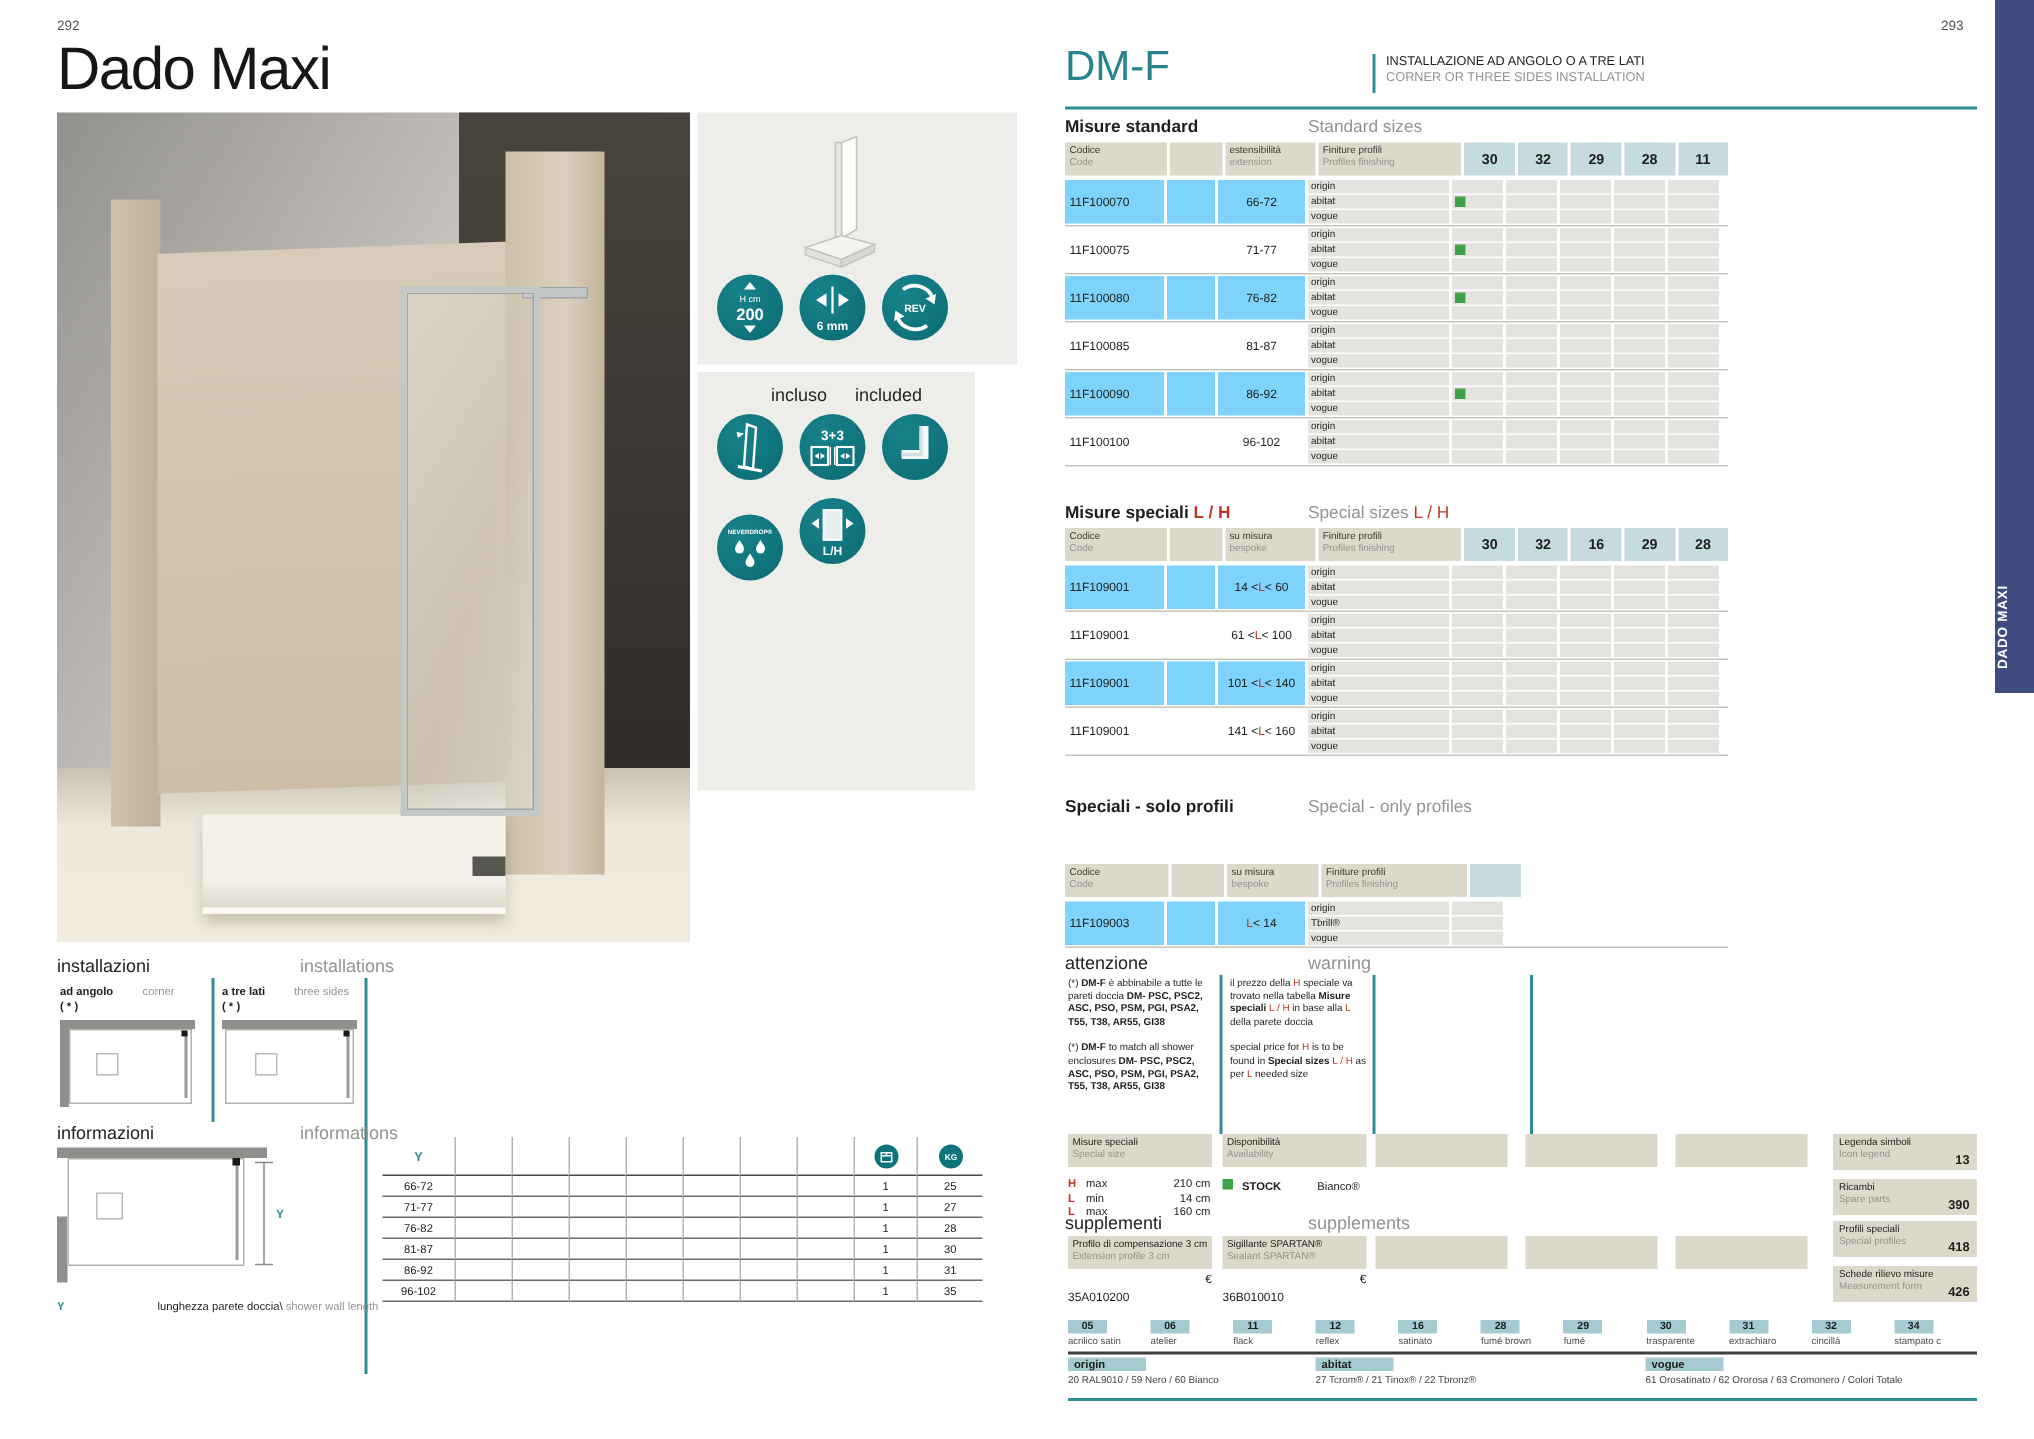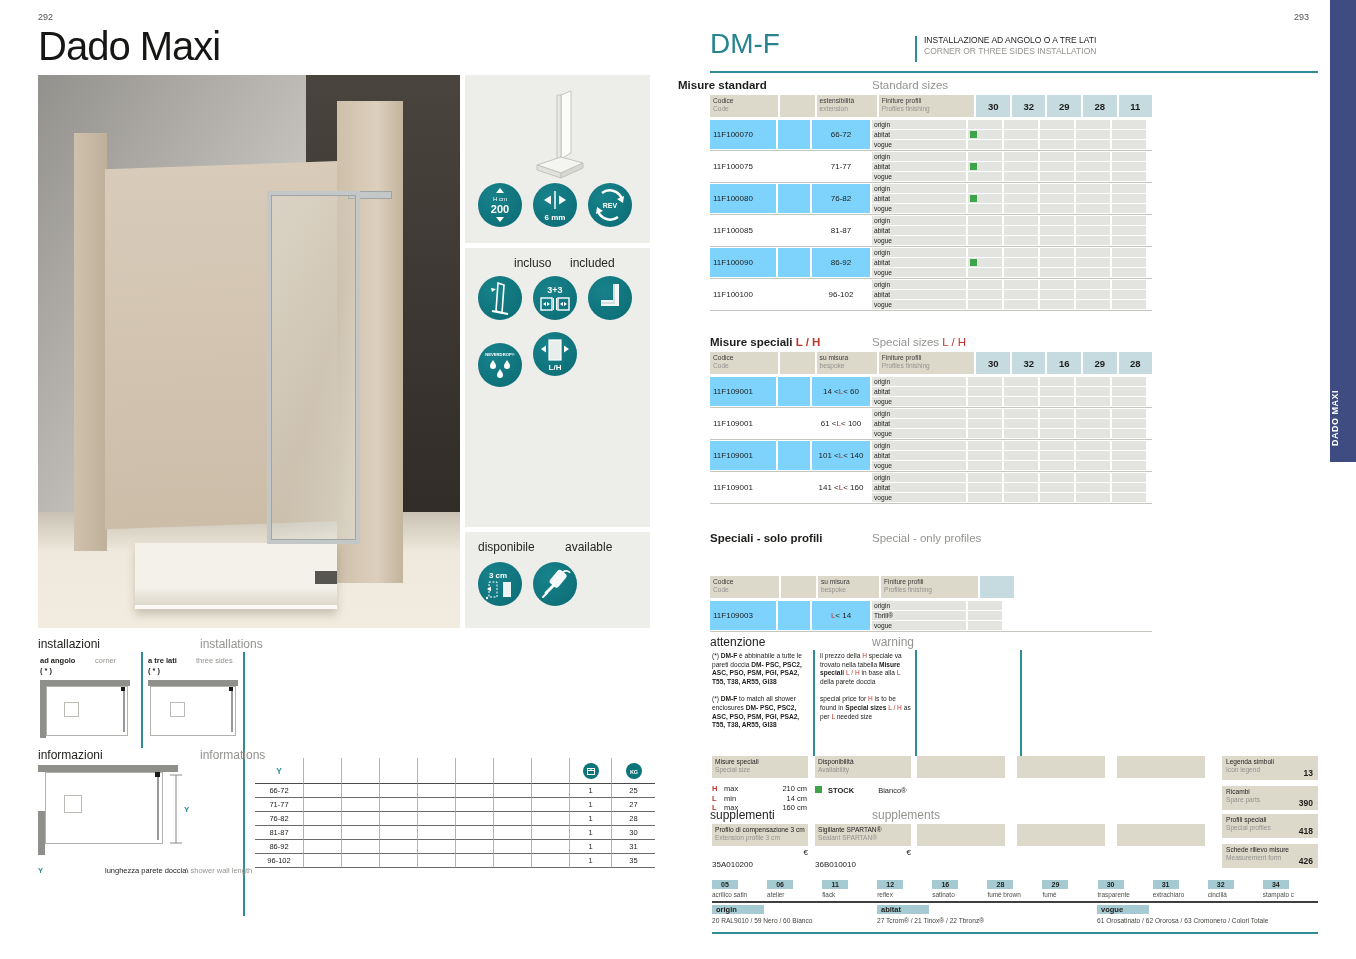"Misure standard" div.abs { left: 678px -> 710px }
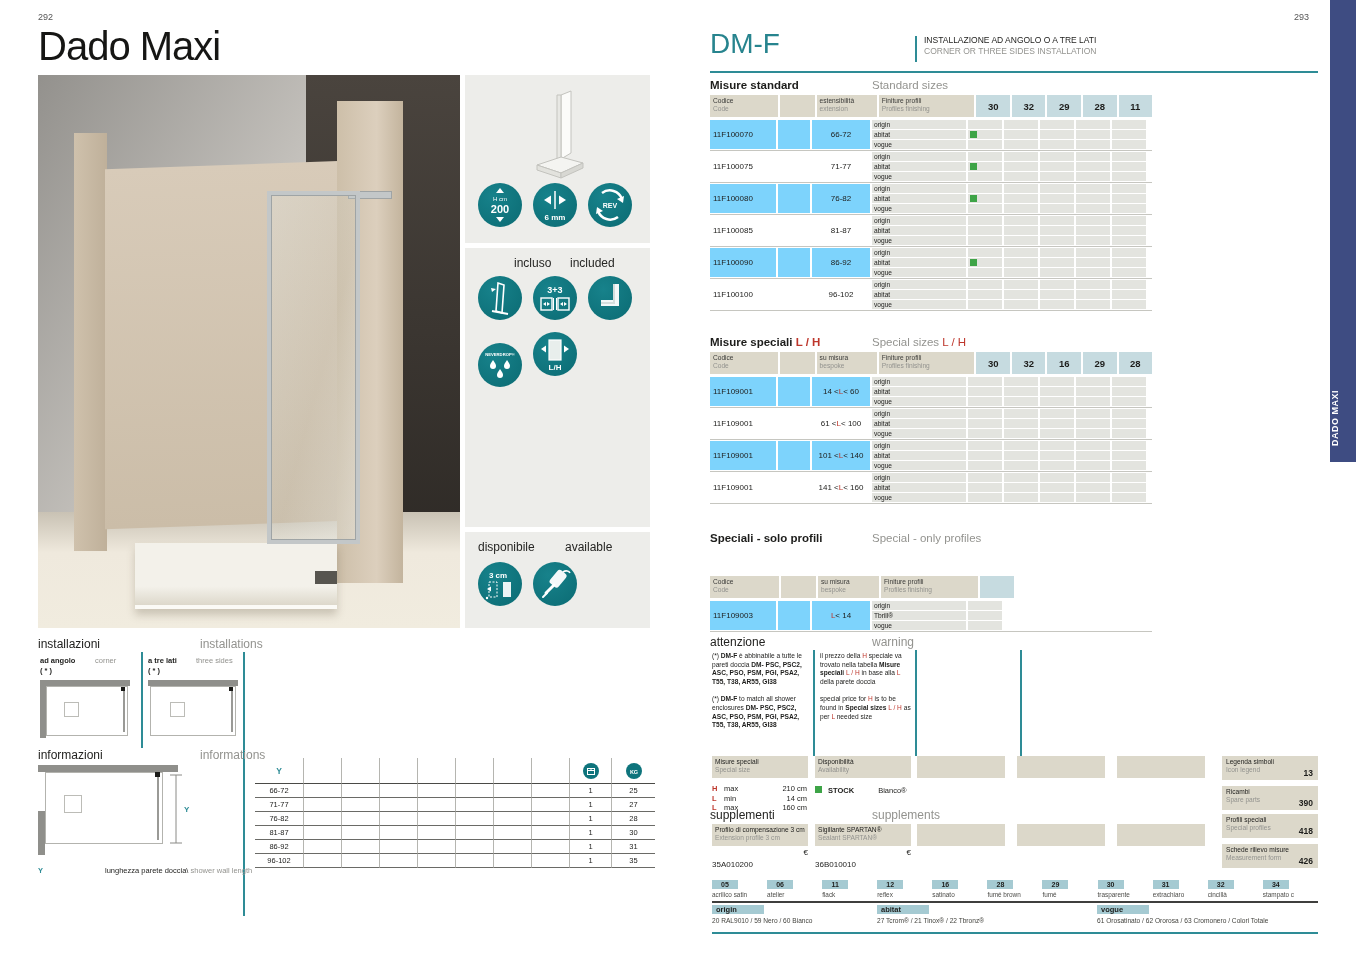"200" #ip1 { padding-left: none -> 28px }
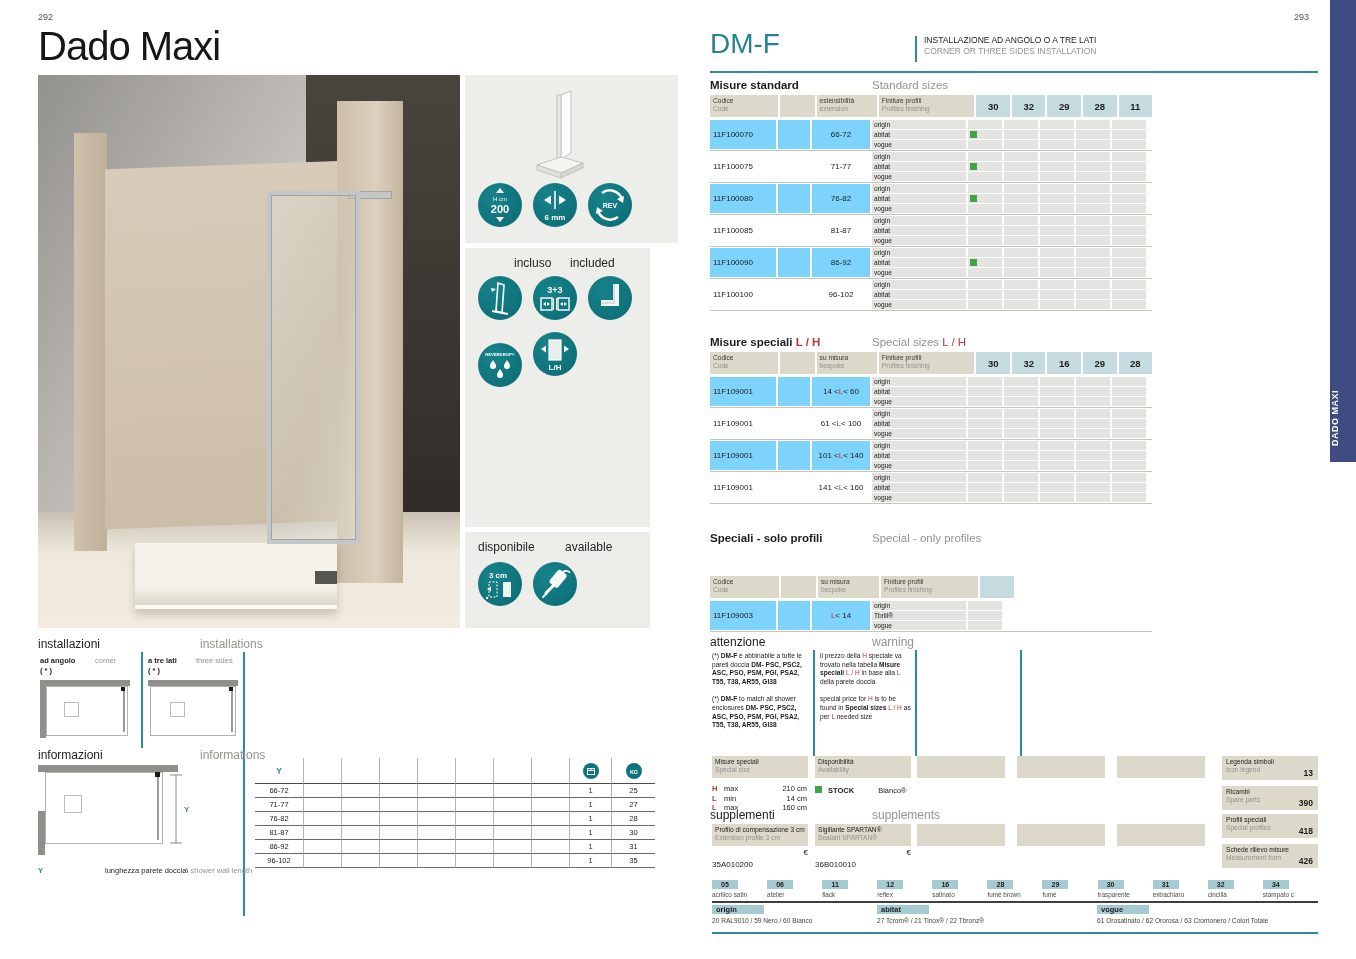"disponibile" div.abs { html: <div> <div>disponibile</div> <div>available</div> <div> <svg> <text>3 cm</text> <rect></rect> <rect></rect> <path></path> <circle></circle> </svg> </div> <div> <svg> <rect></rect> <path></path> <path></path> <path></path> </svg> </div> </div> -> none }
